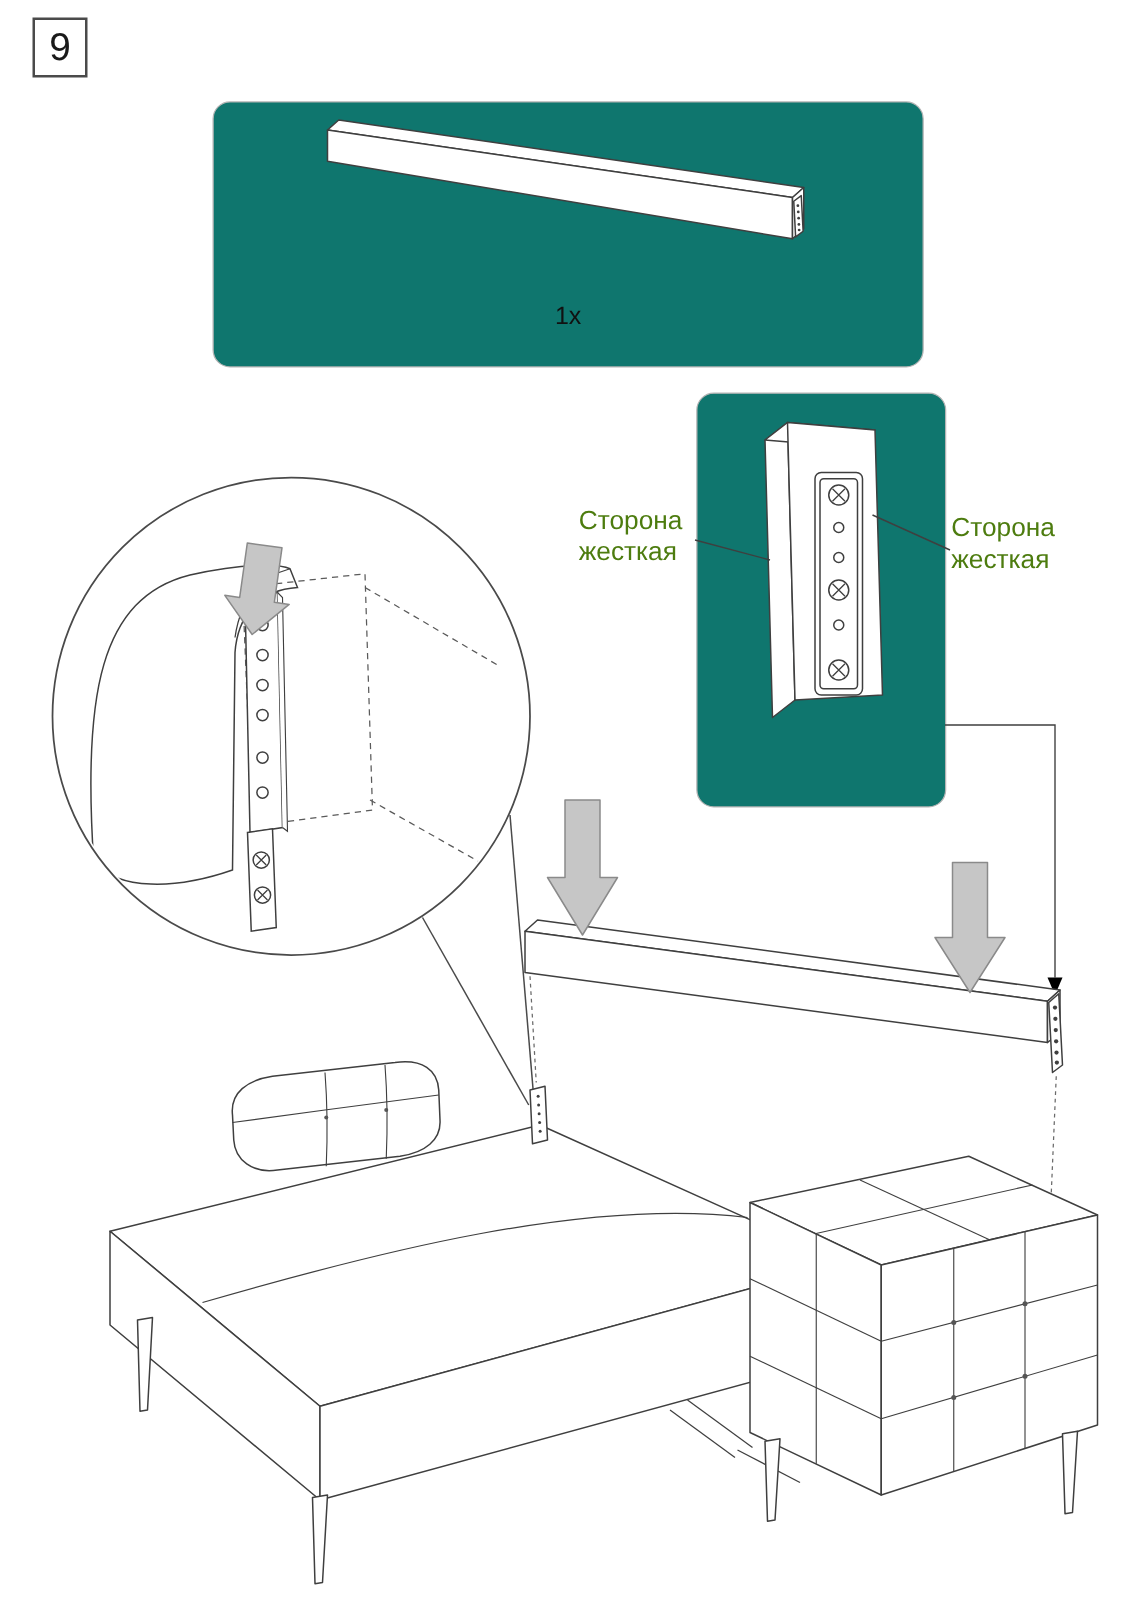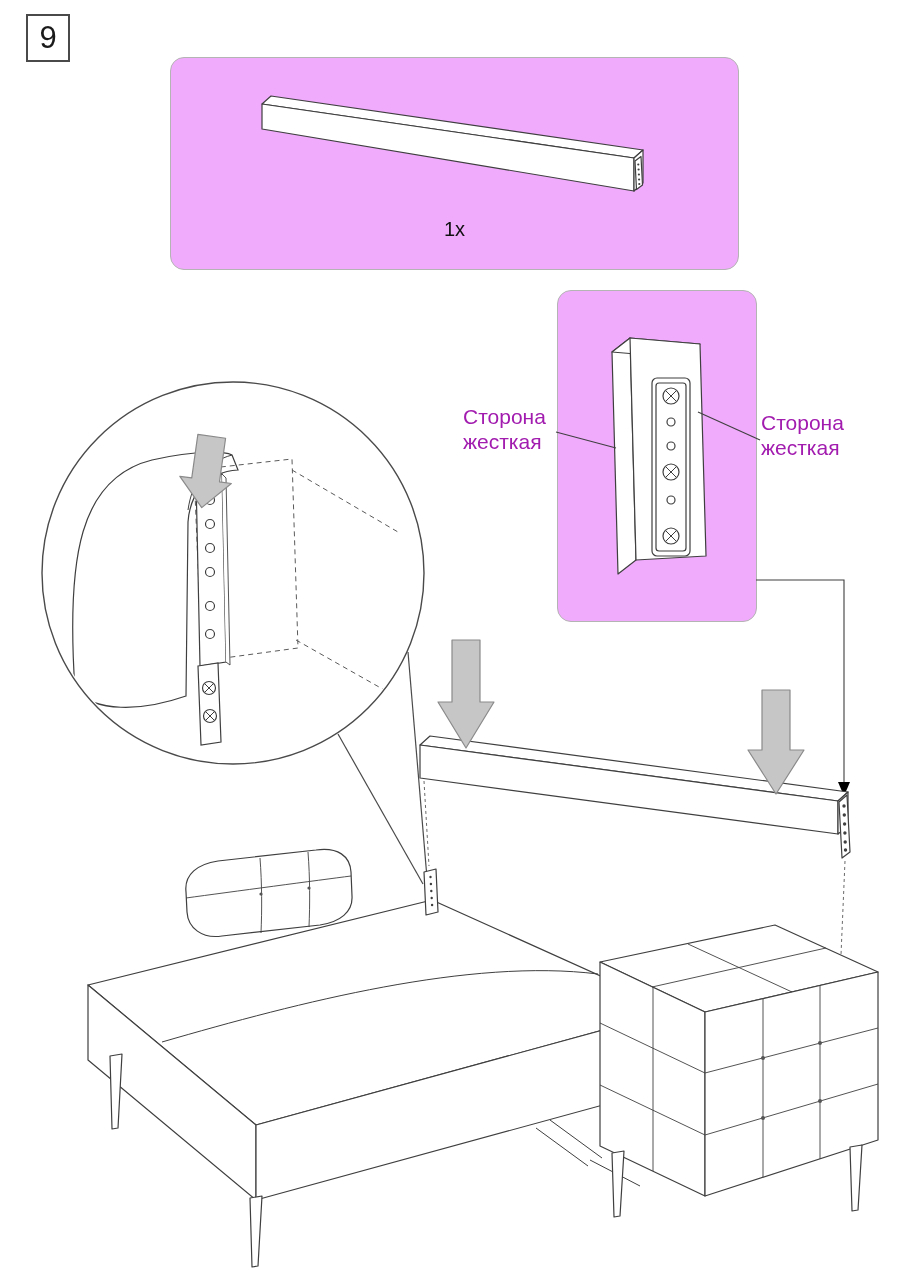"1x" .rbox { background: #f0abfc -> #0f766e; margin-top: none -> 24px }
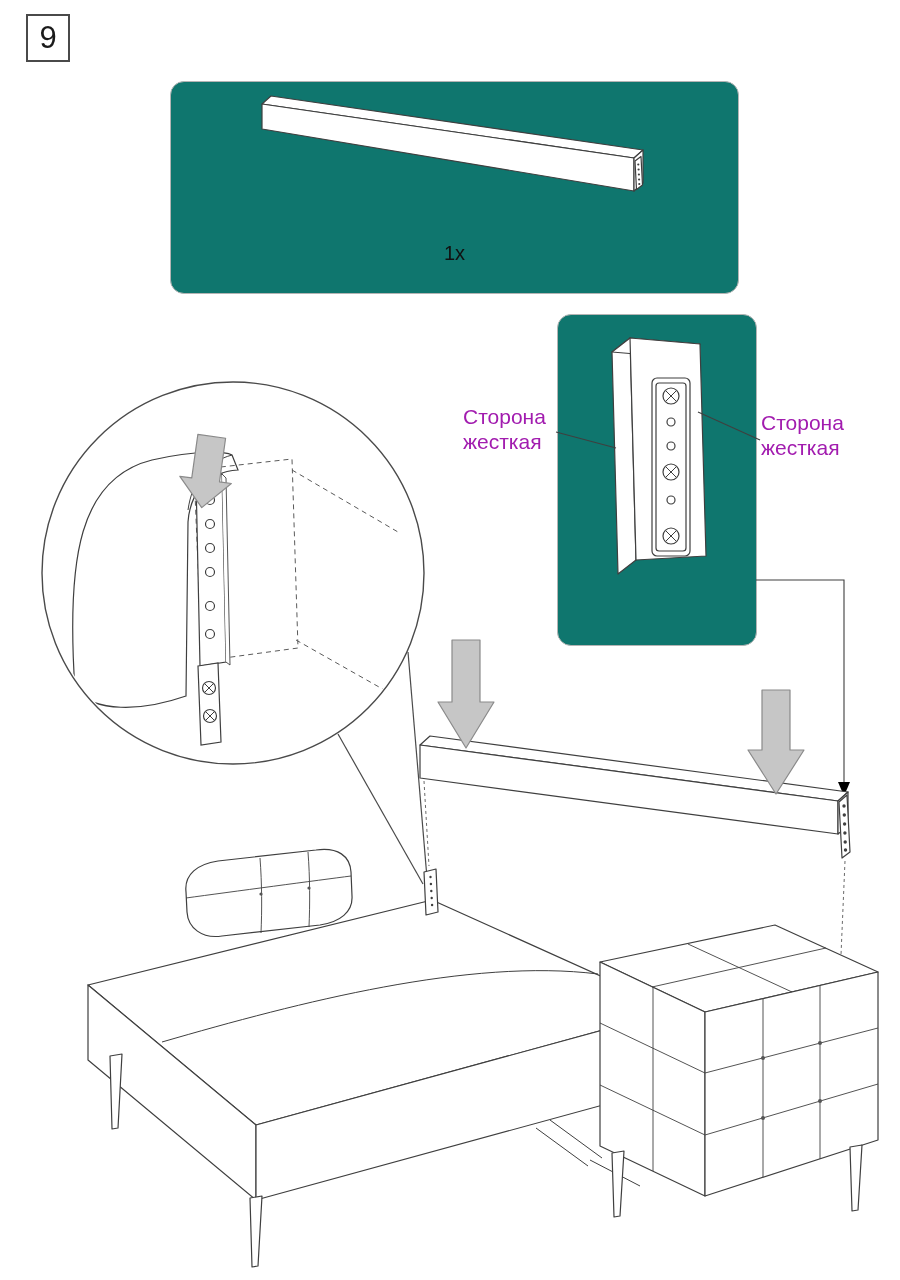"Сторона" .side-label { color: #a21caf -> #4d7c0f }
